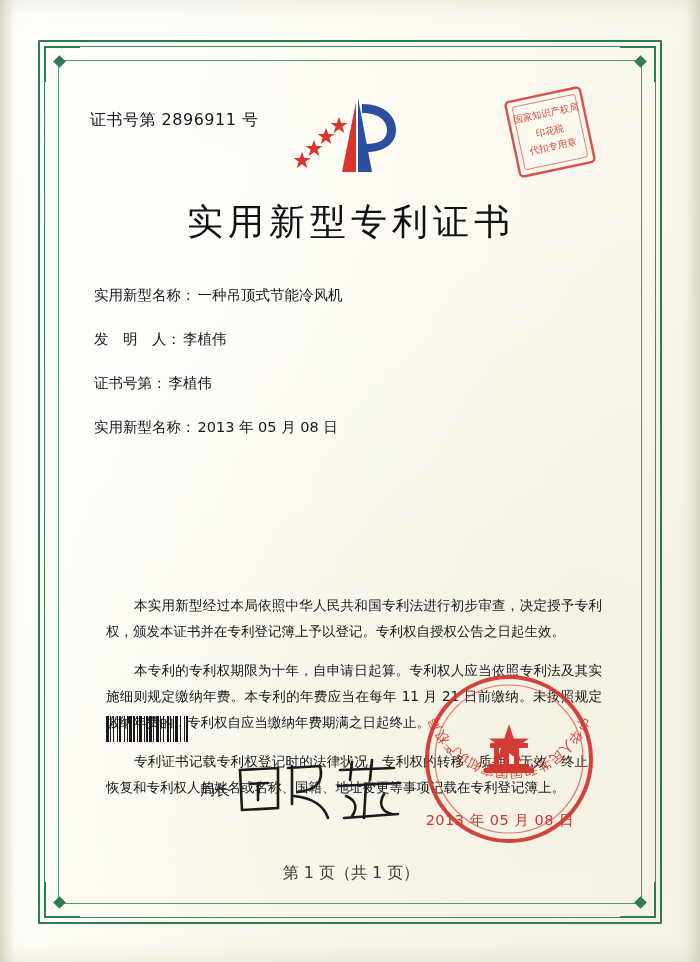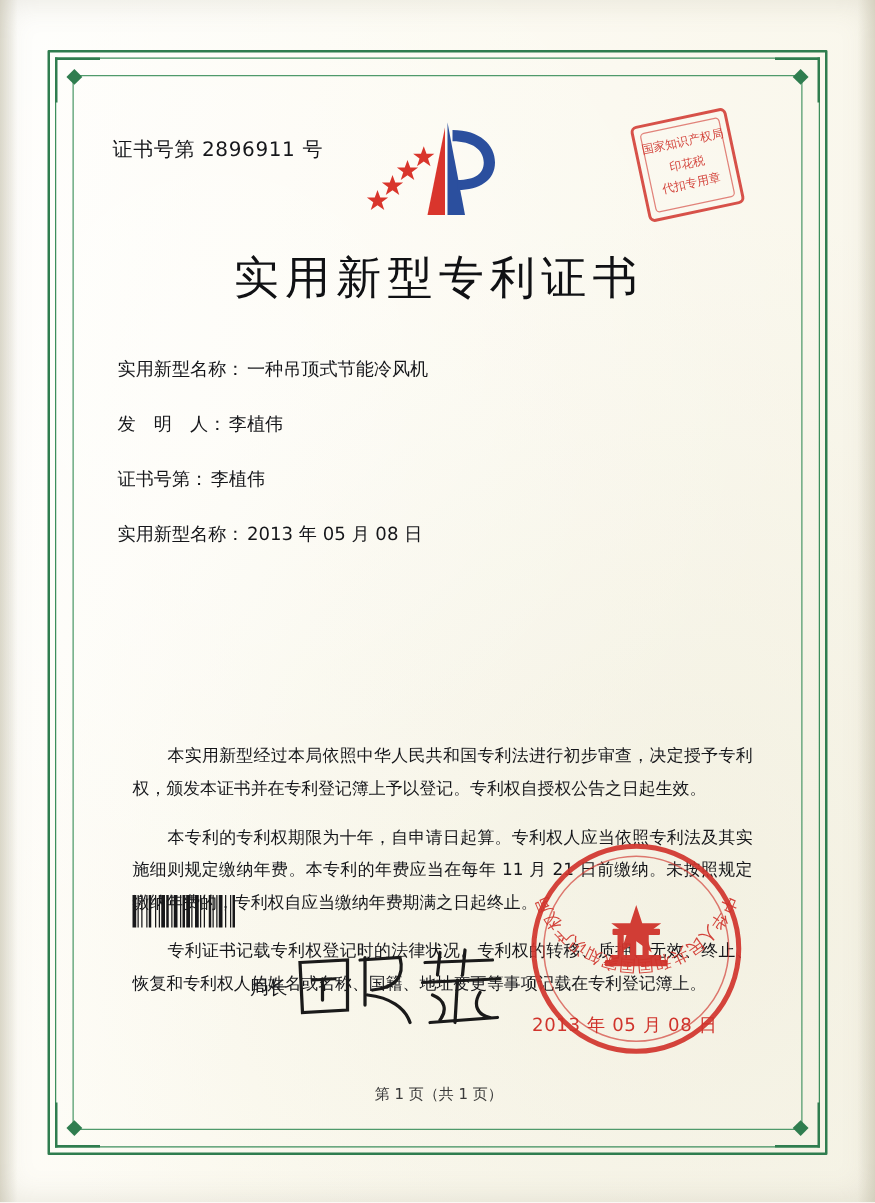"第 1 页（共 1 页）" .page-number { font-size: 12px -> 16px }
